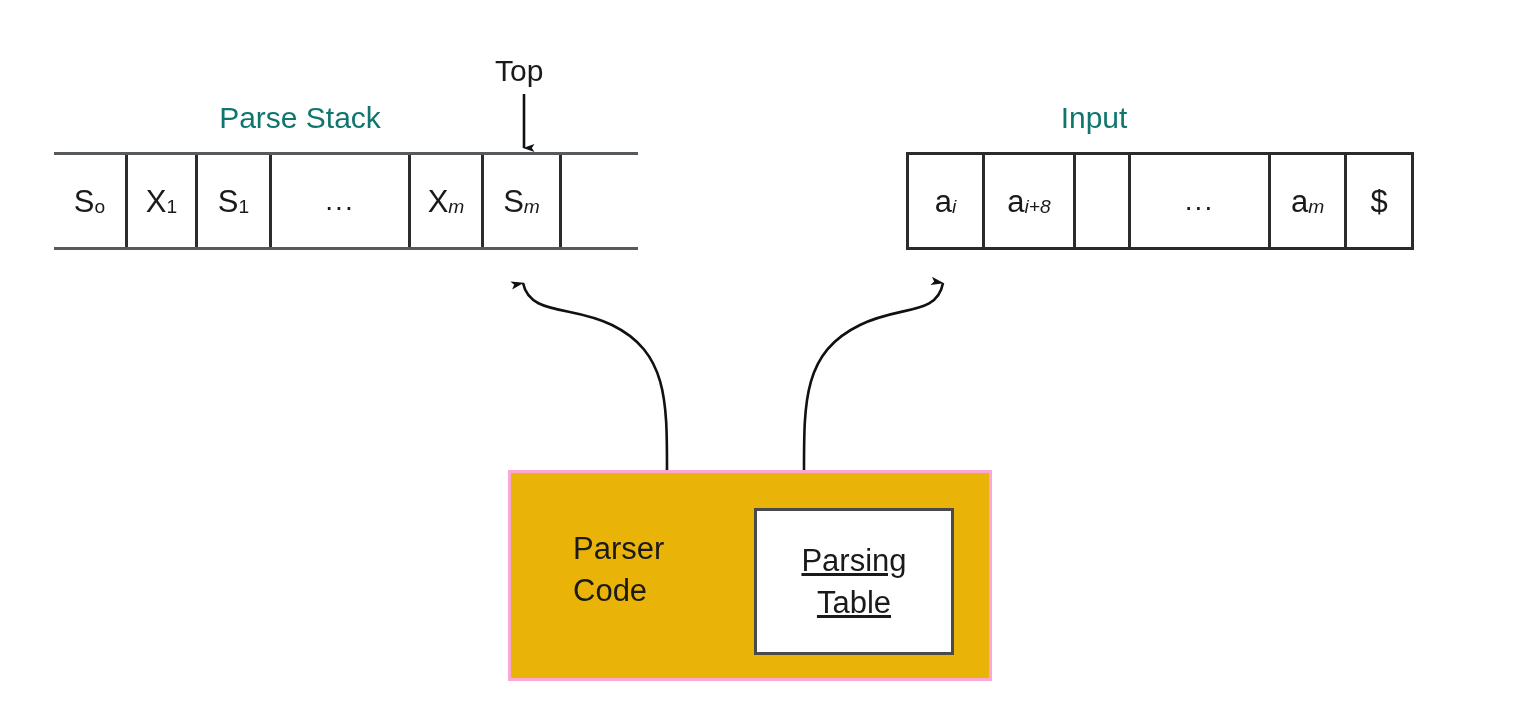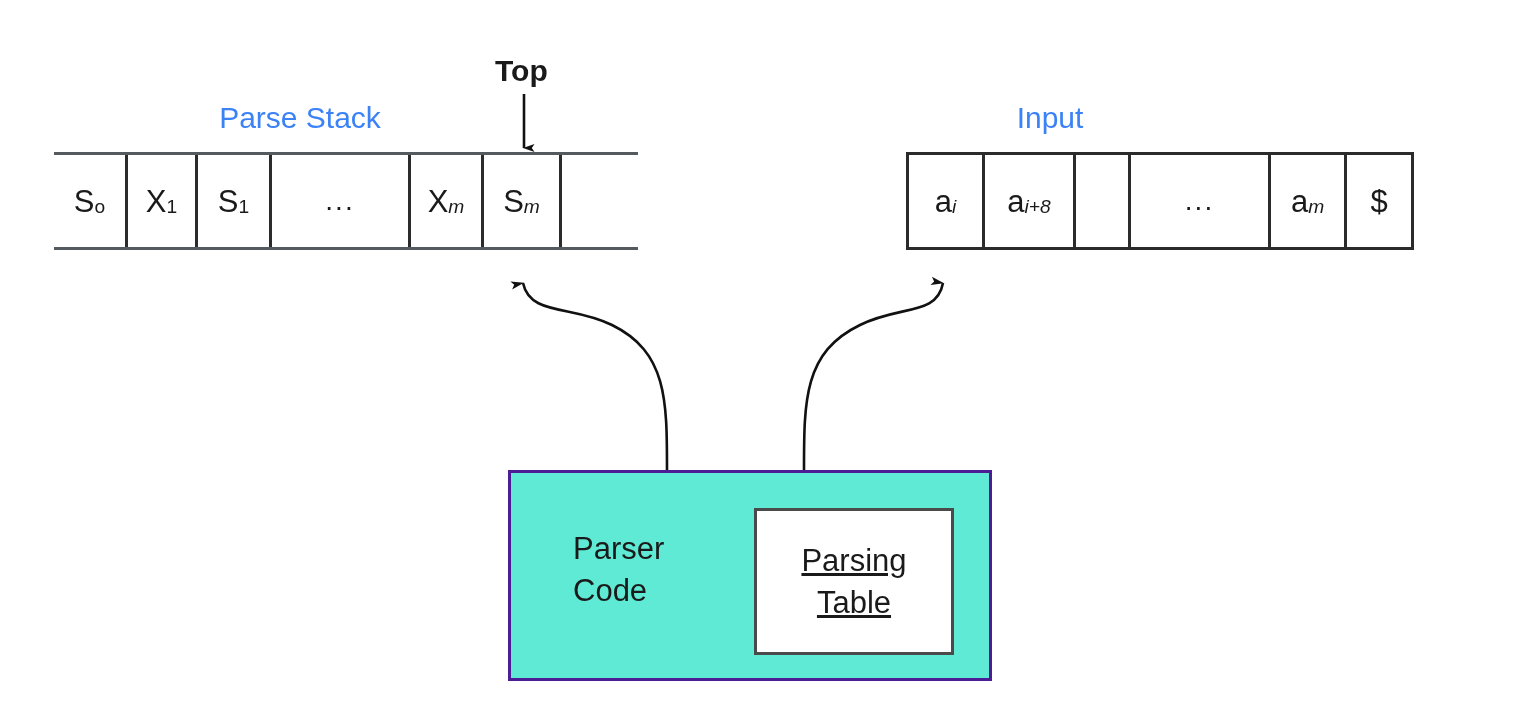"Top" .top-label { font-weight: bold -> none }
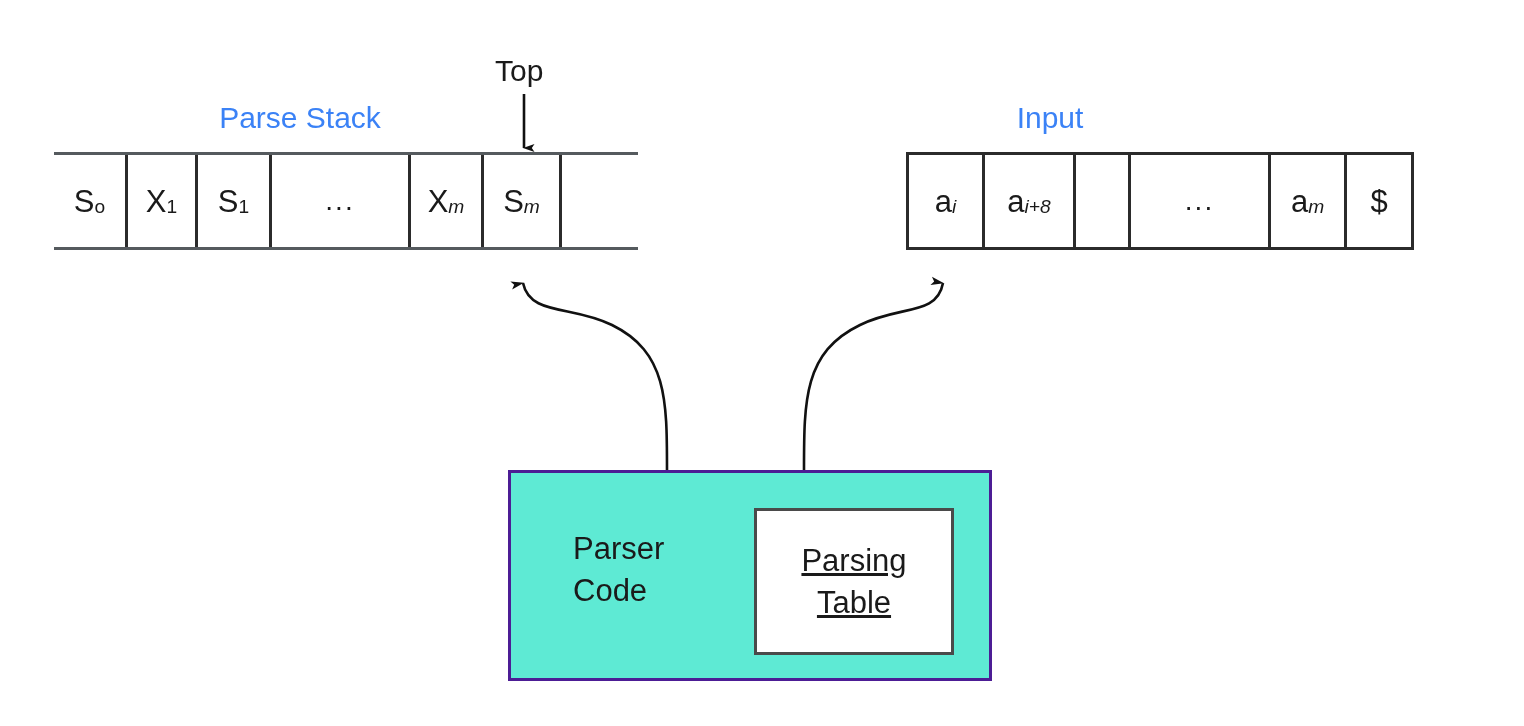"Parse Stack" .caption { color: #3b82f6 -> #0f766e }
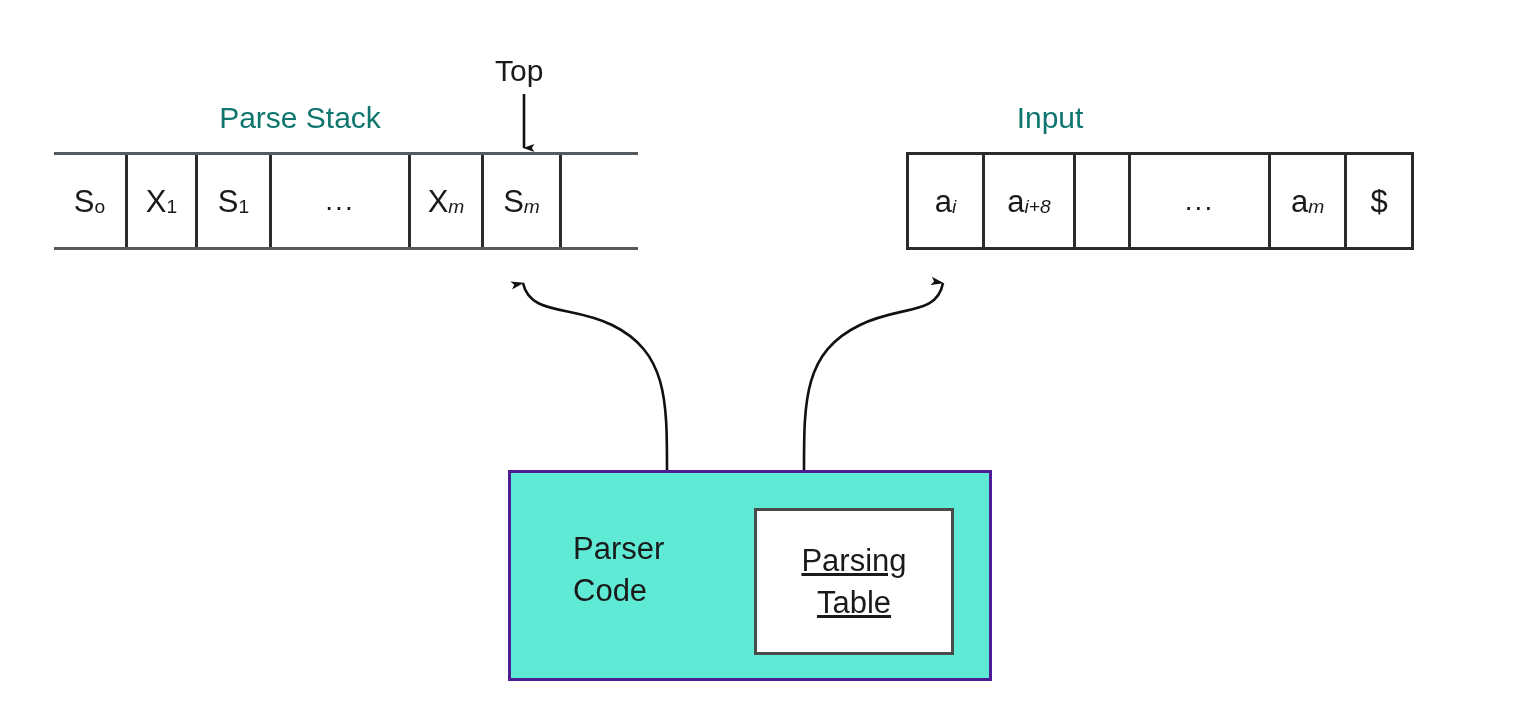"Input" div.caption { left: 980px -> 1024px }
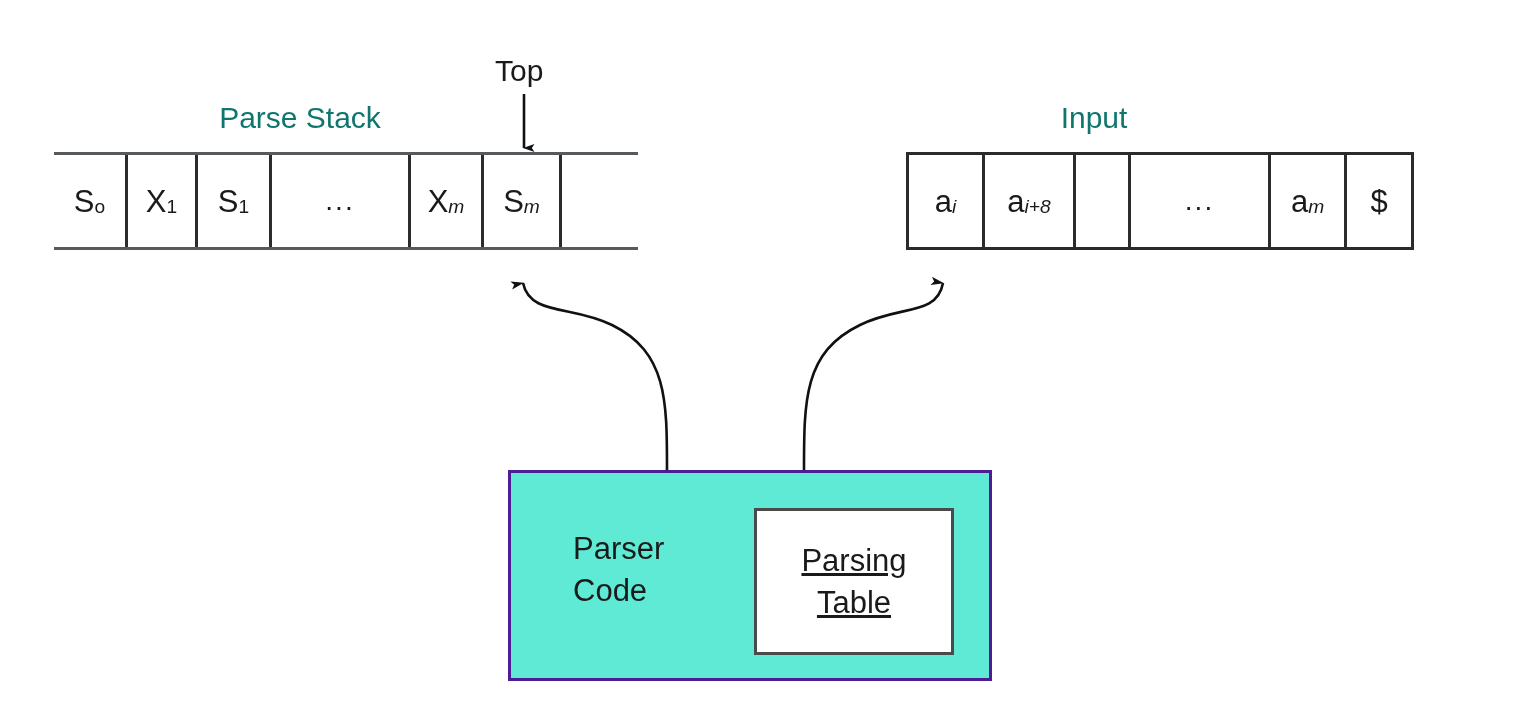"Parser" #parser-box { background: #5eead4 -> #eab308; border: 3px solid #4c1d95 -> 3px solid #f9a8d4 }
